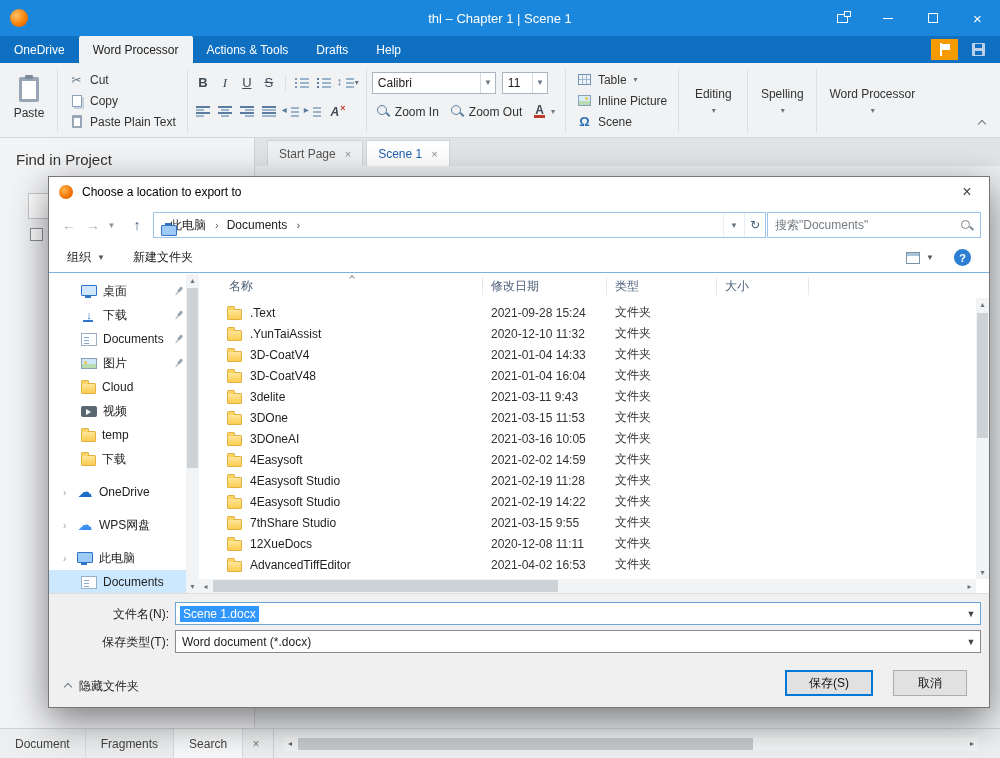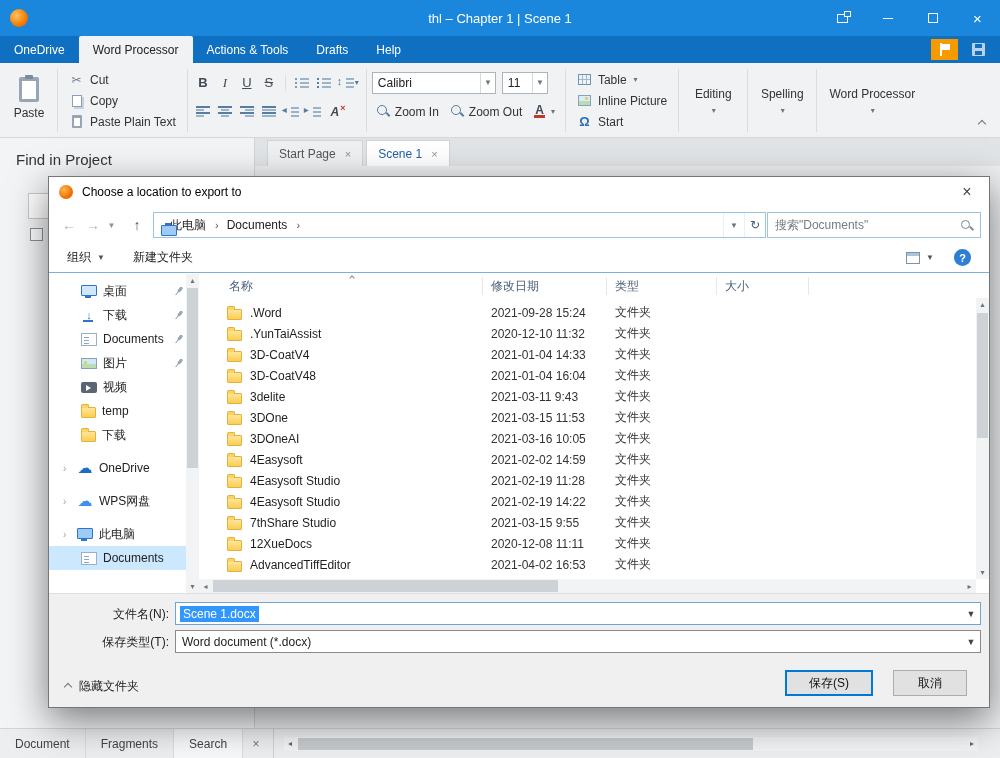"Start" span { text: Start -> Scene }
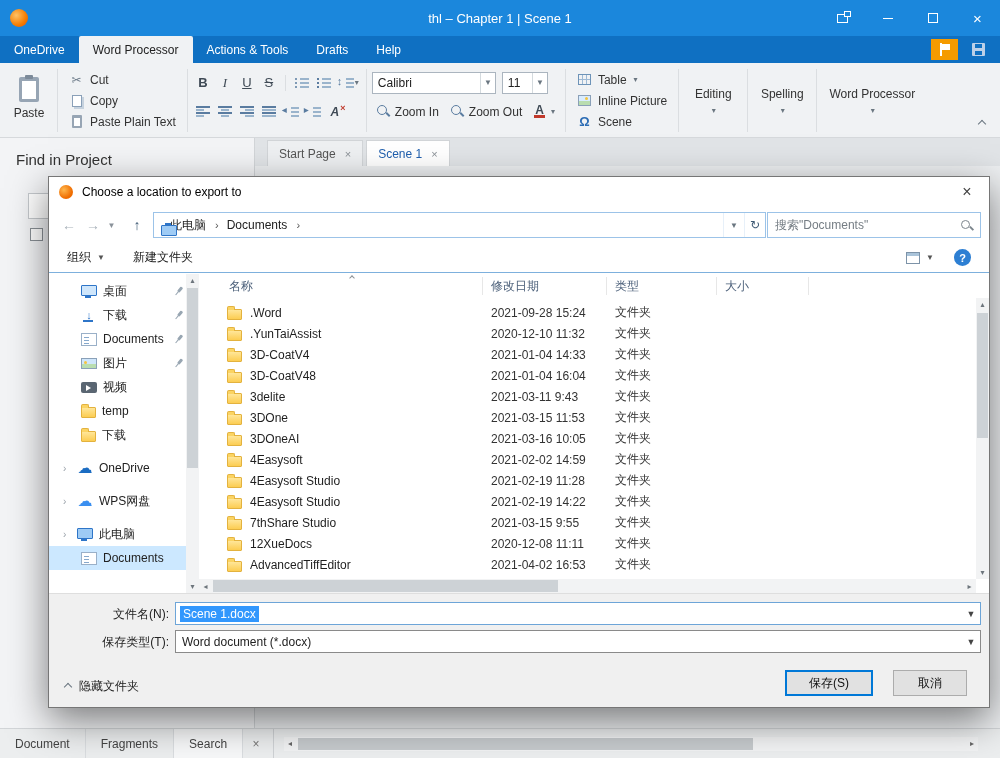".Word" span.cell-name-text { text: .Word -> .Text }
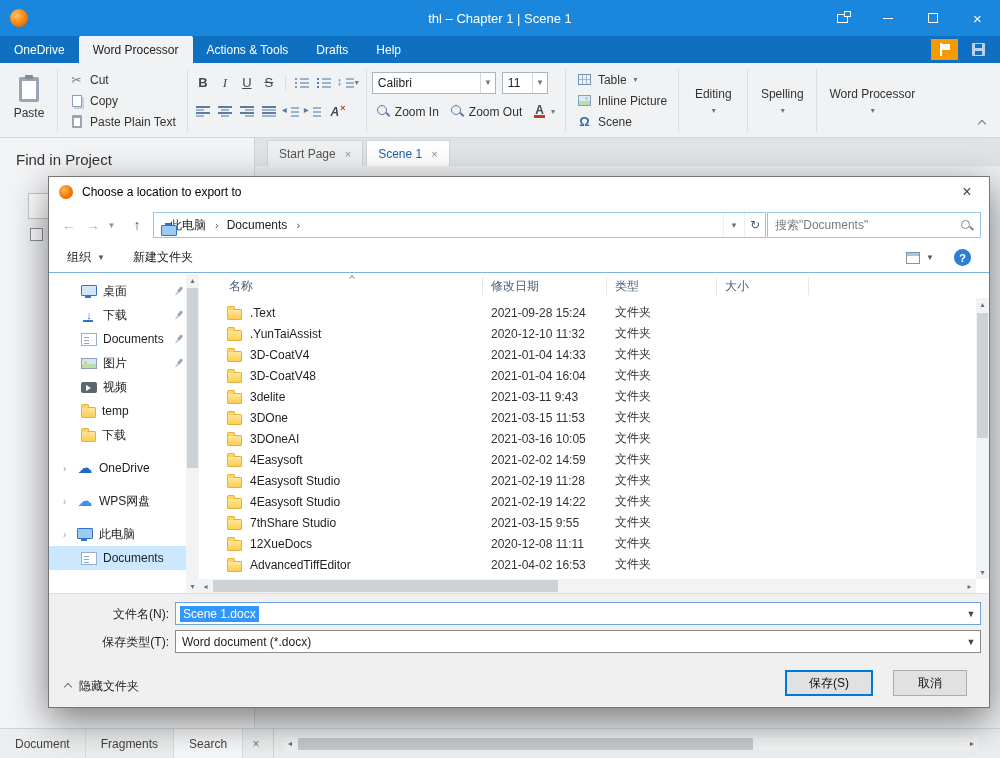"Cloud" div.sb-item { html: none -> <div> <span></span> <span>Cloud</span> </div> }
